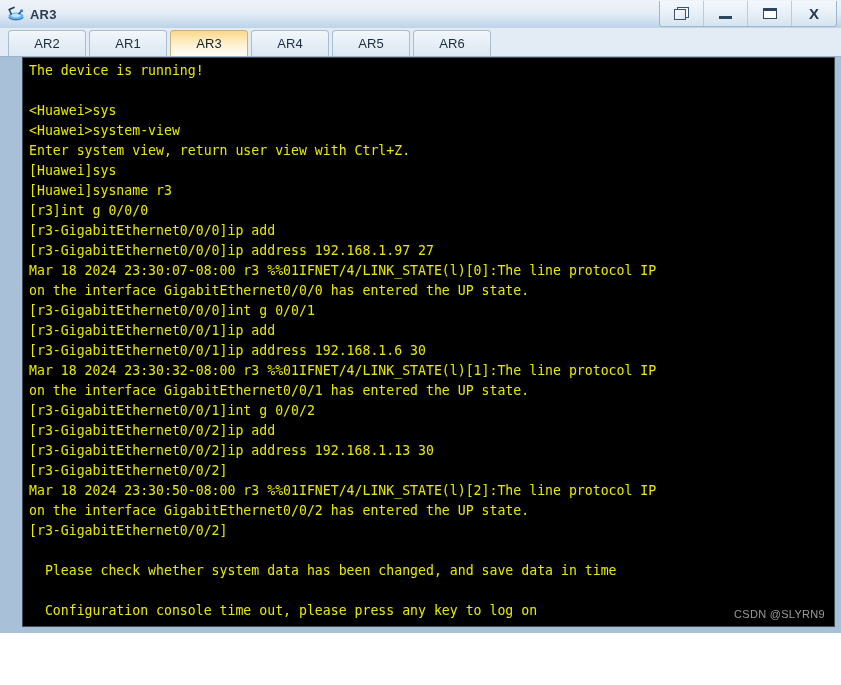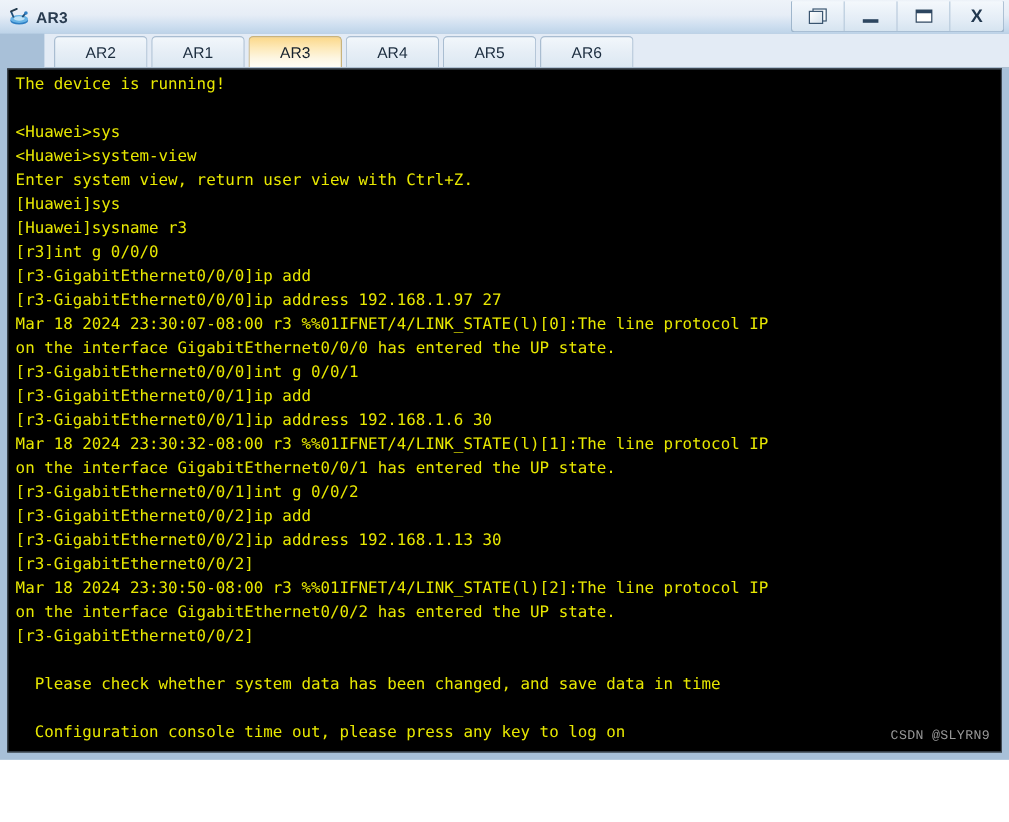"AR2" .tabbar { margin-left: 37px -> none }
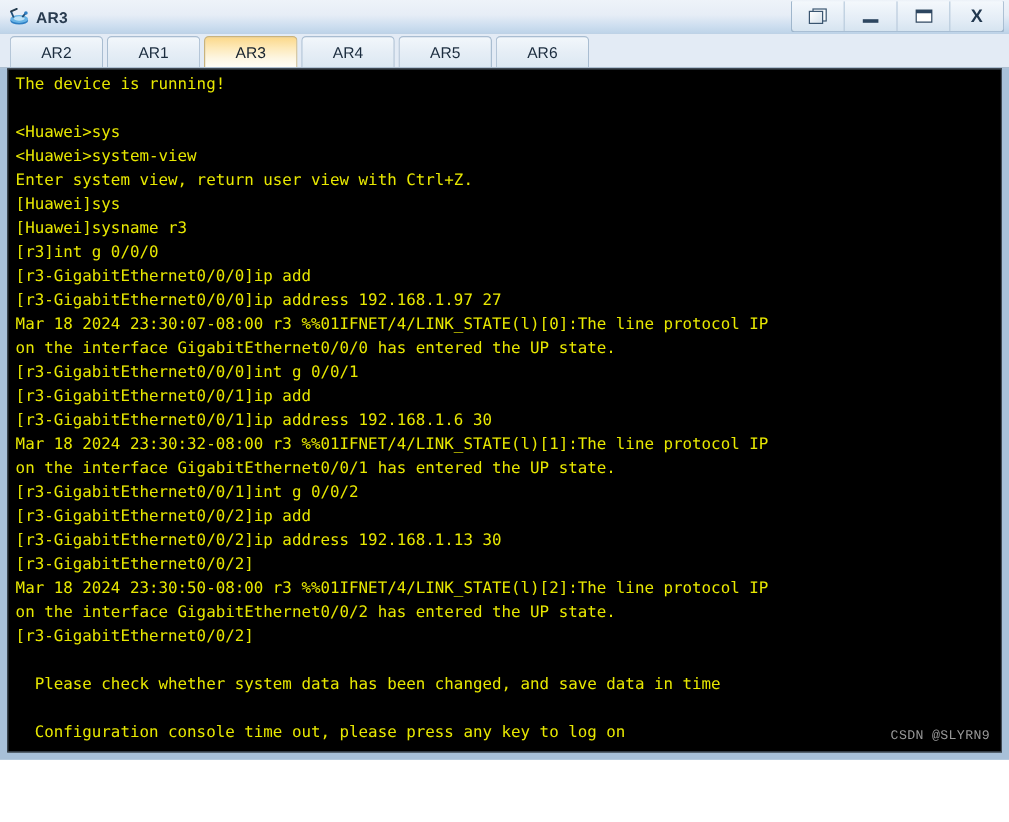"The device is running!" .term-frame { margin-left: none -> 16px }
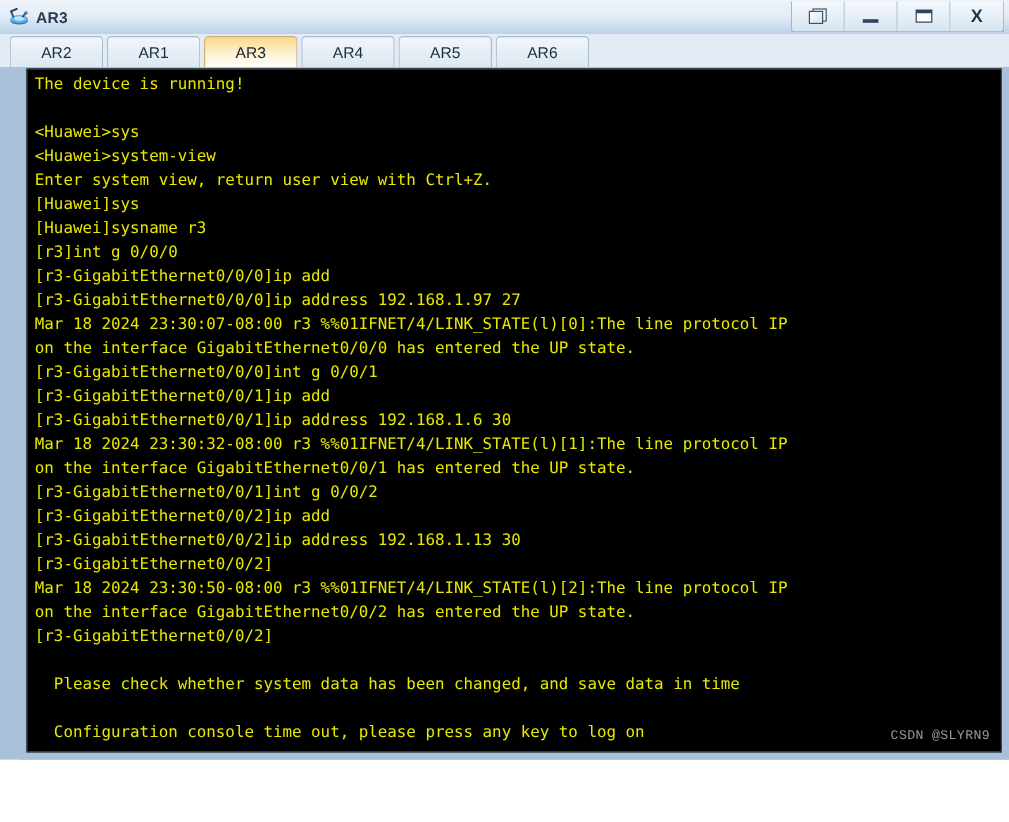"CSDN @SLYRN9" .watermark { font-family: Liberation Mono, monospace -> Liberation Sans, sans-serif }
